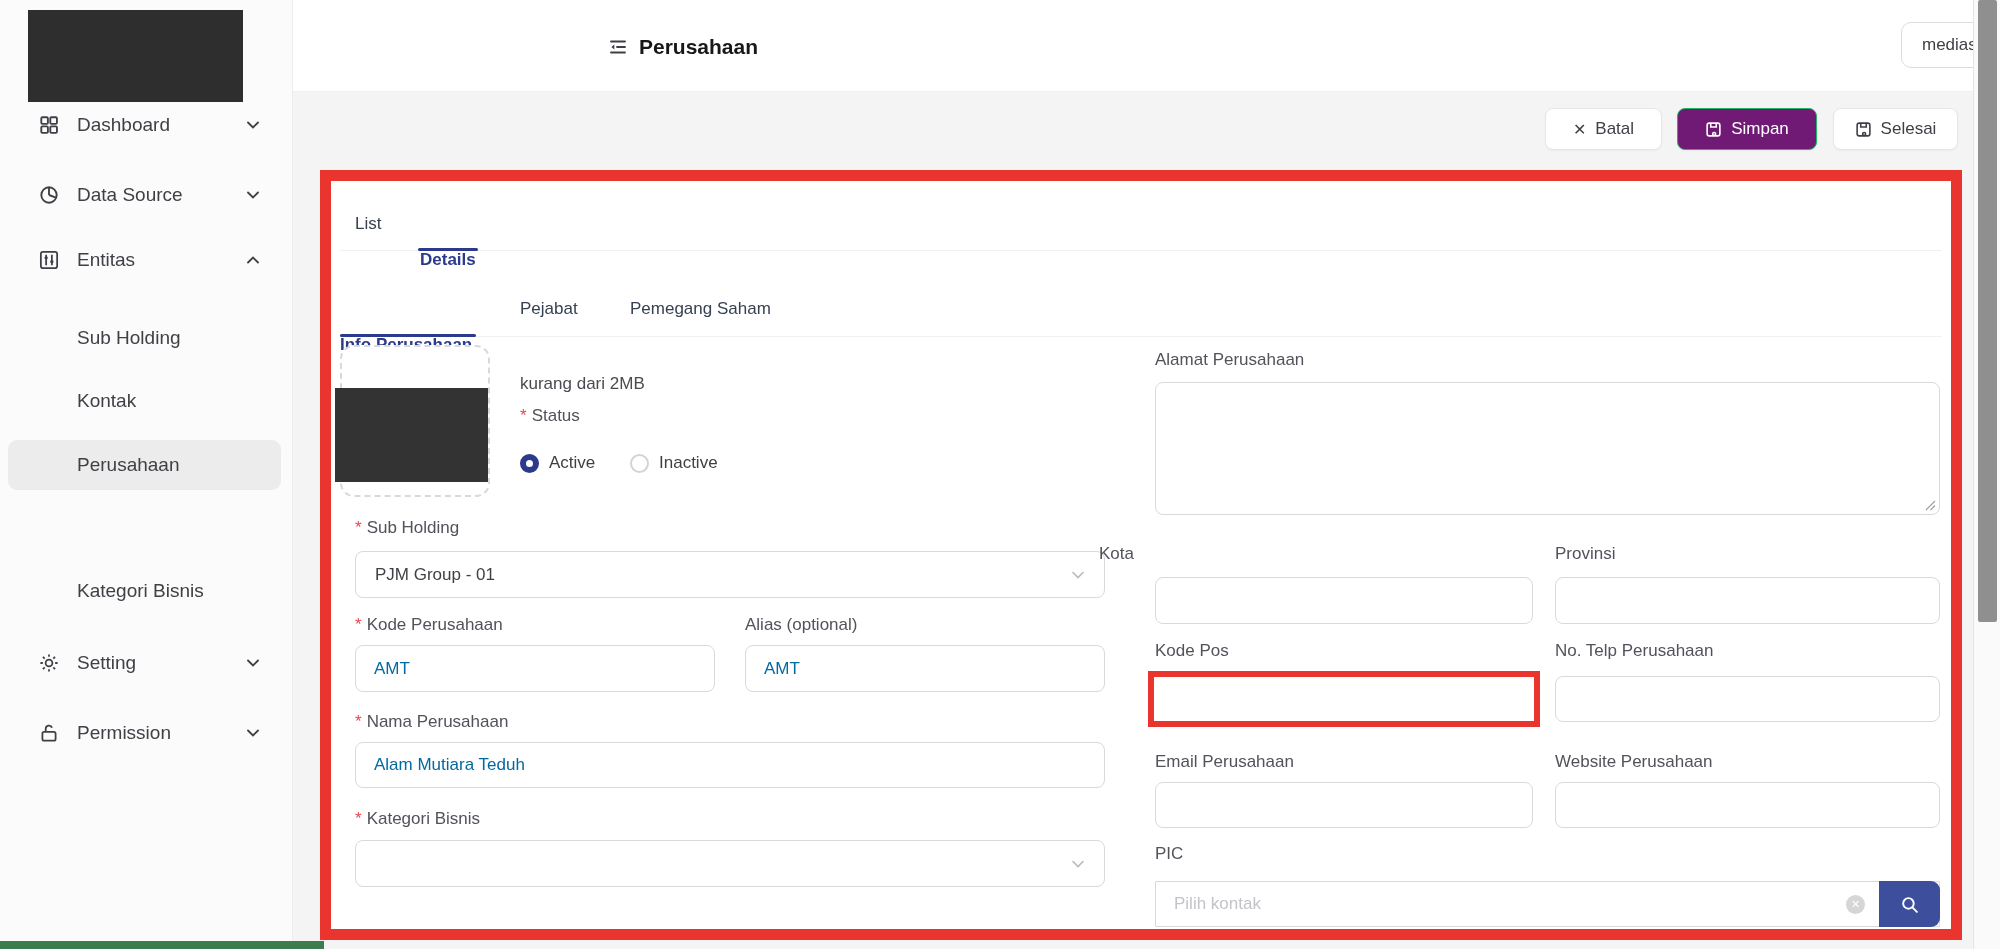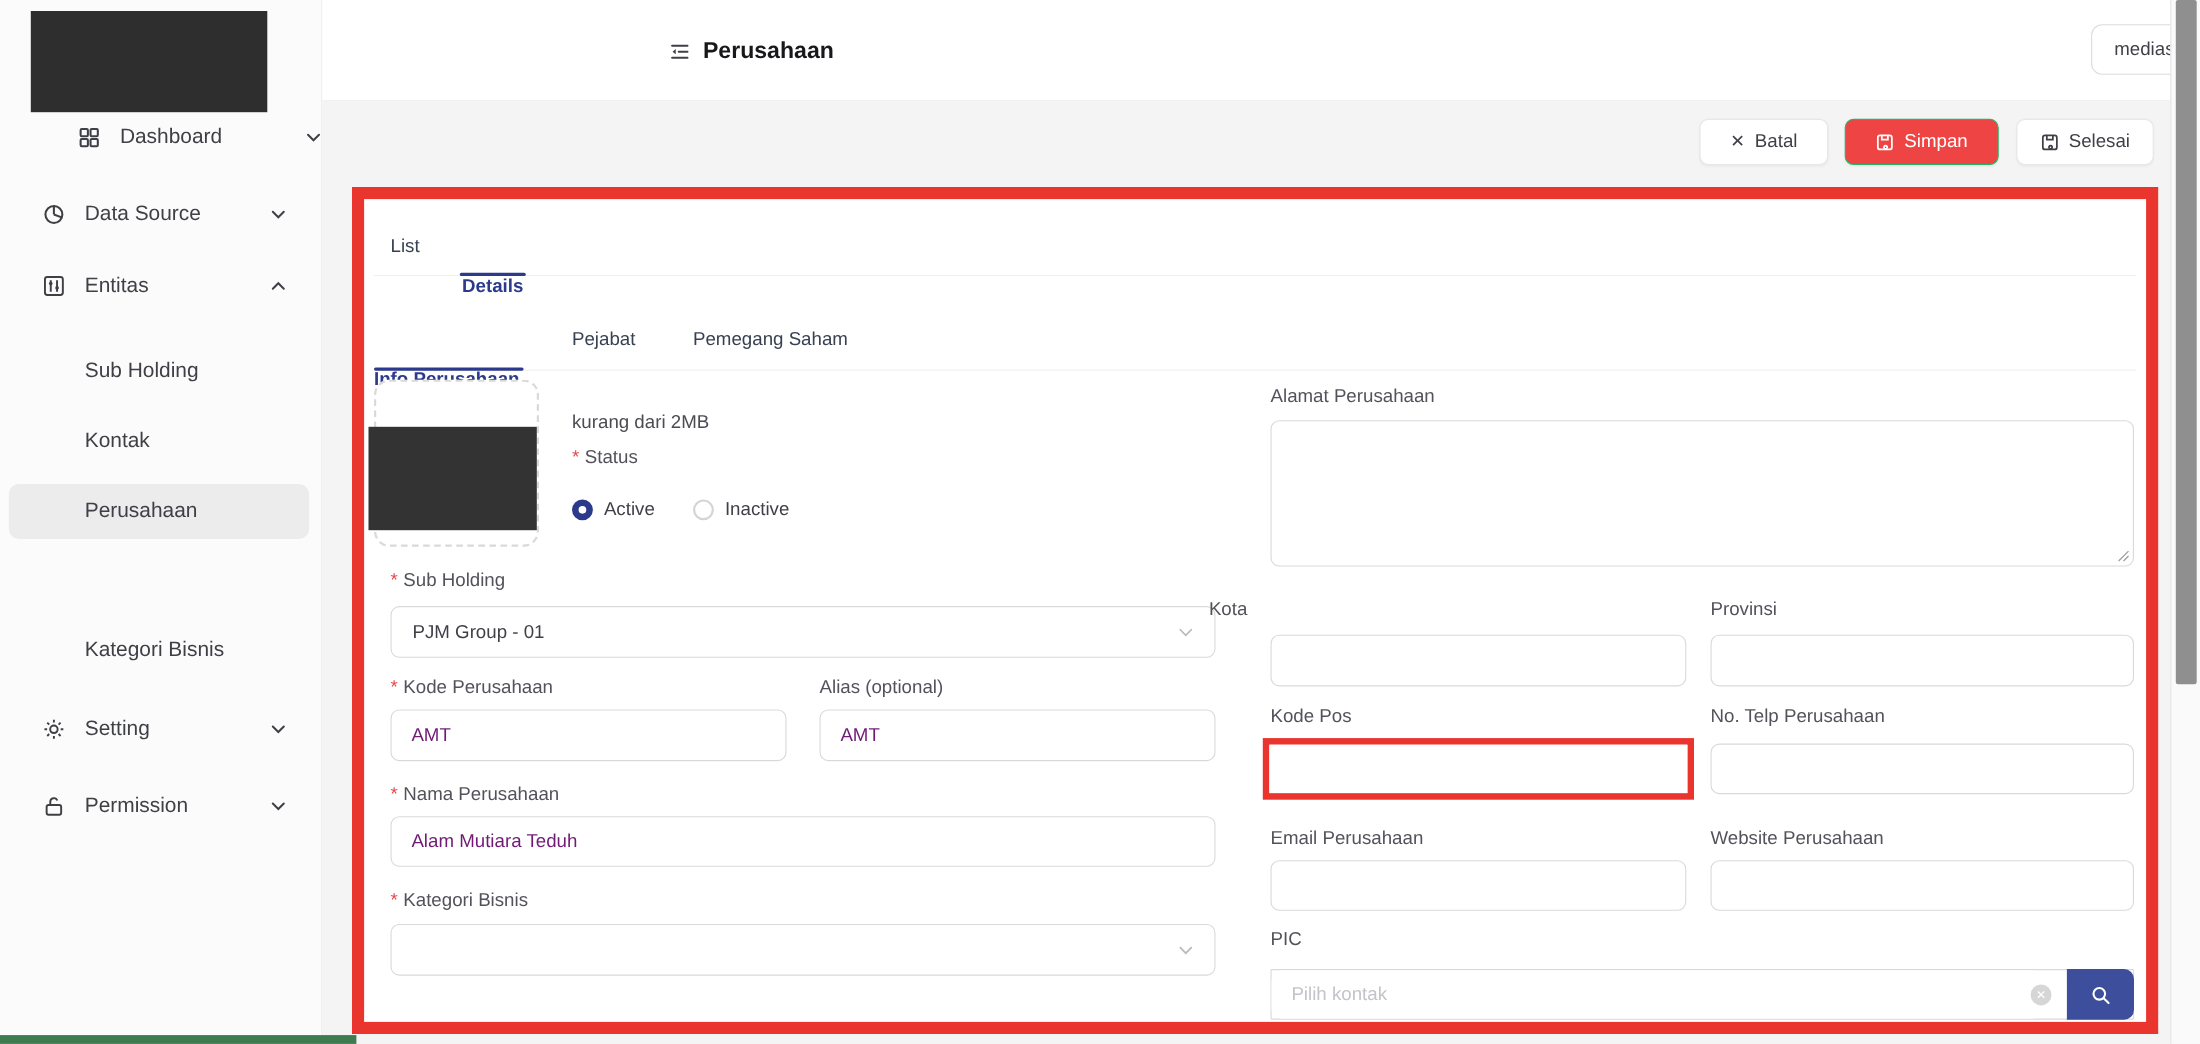"Dashboard" div.nav-item { margin-left: 32px -> none }
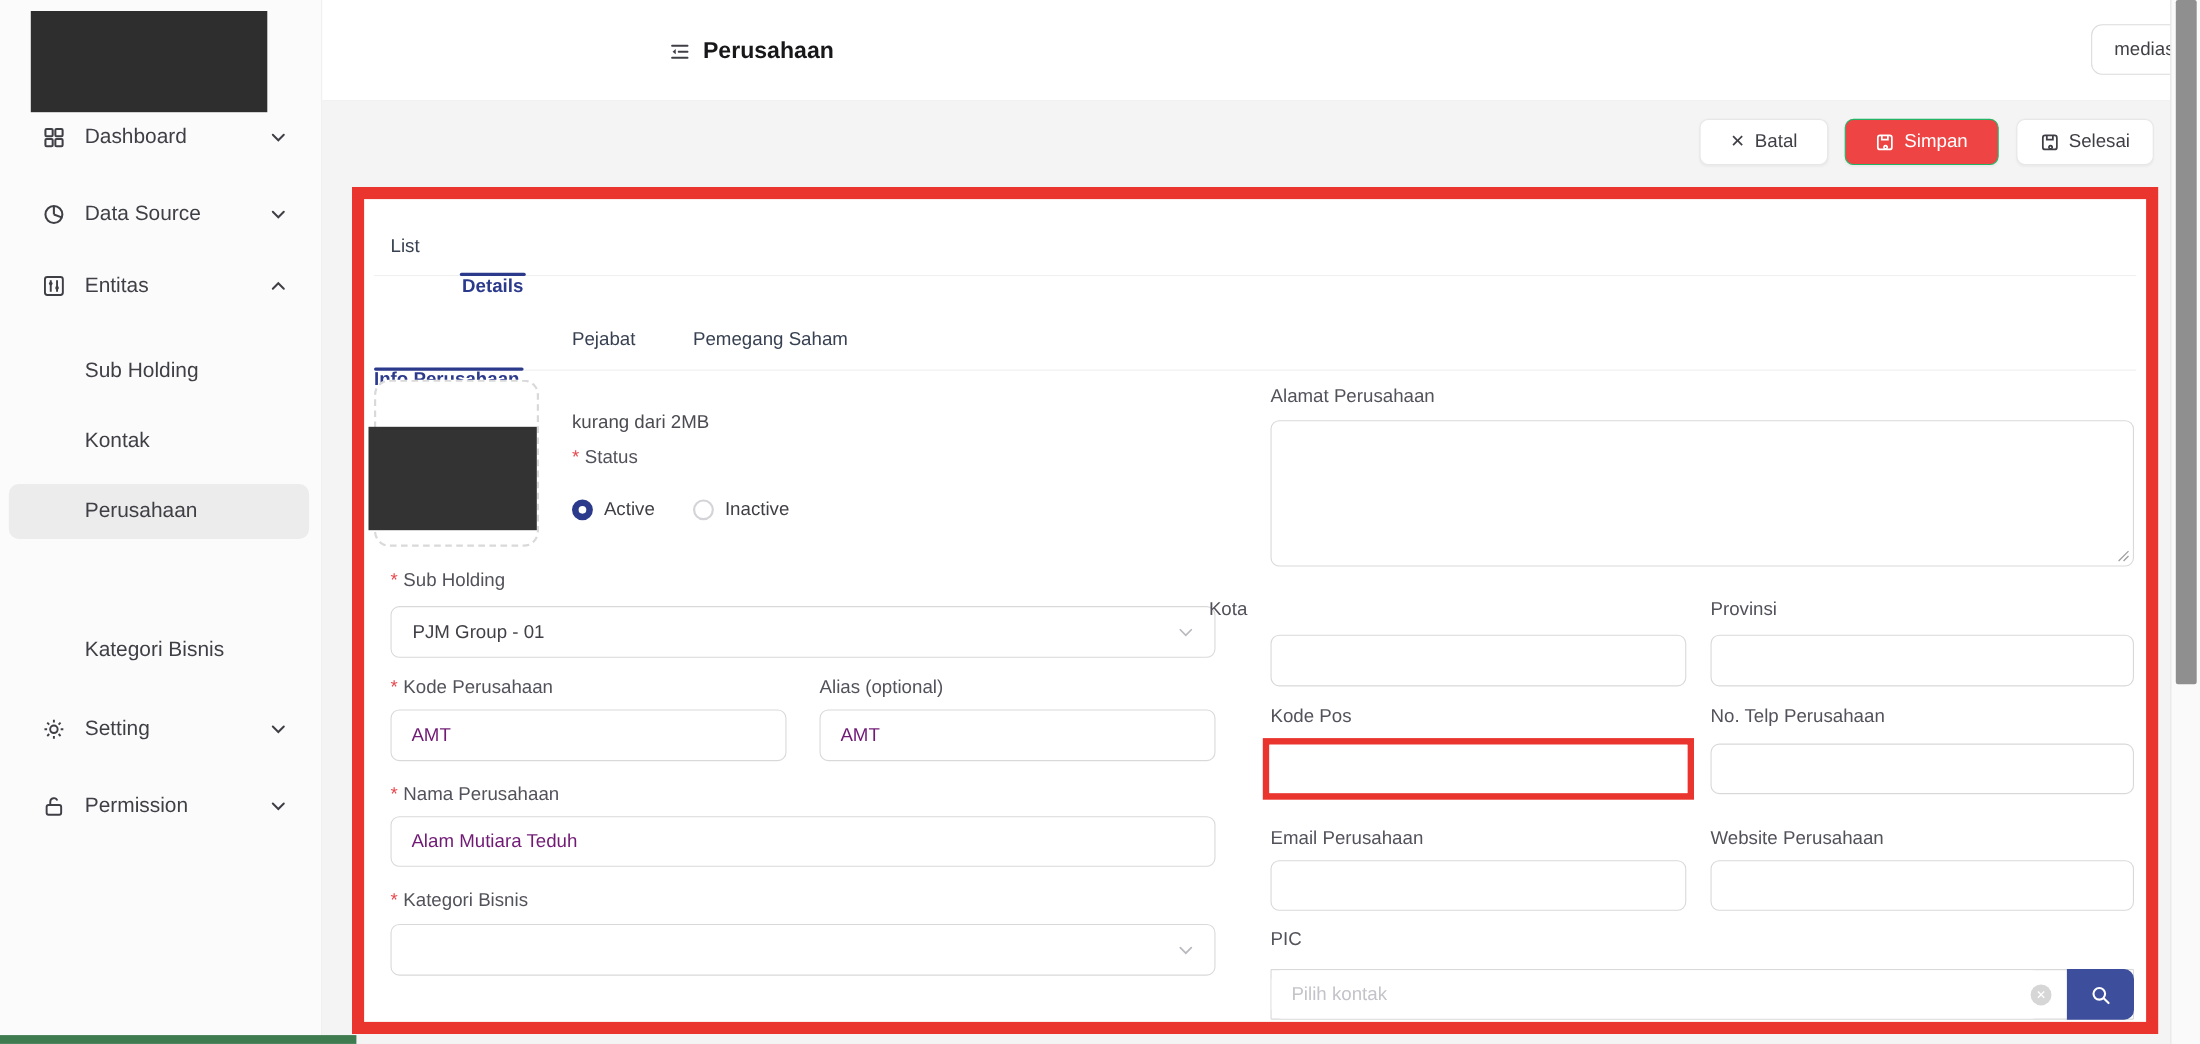"Simpan" .btn-green { background: #ef4444 -> #701a75 }
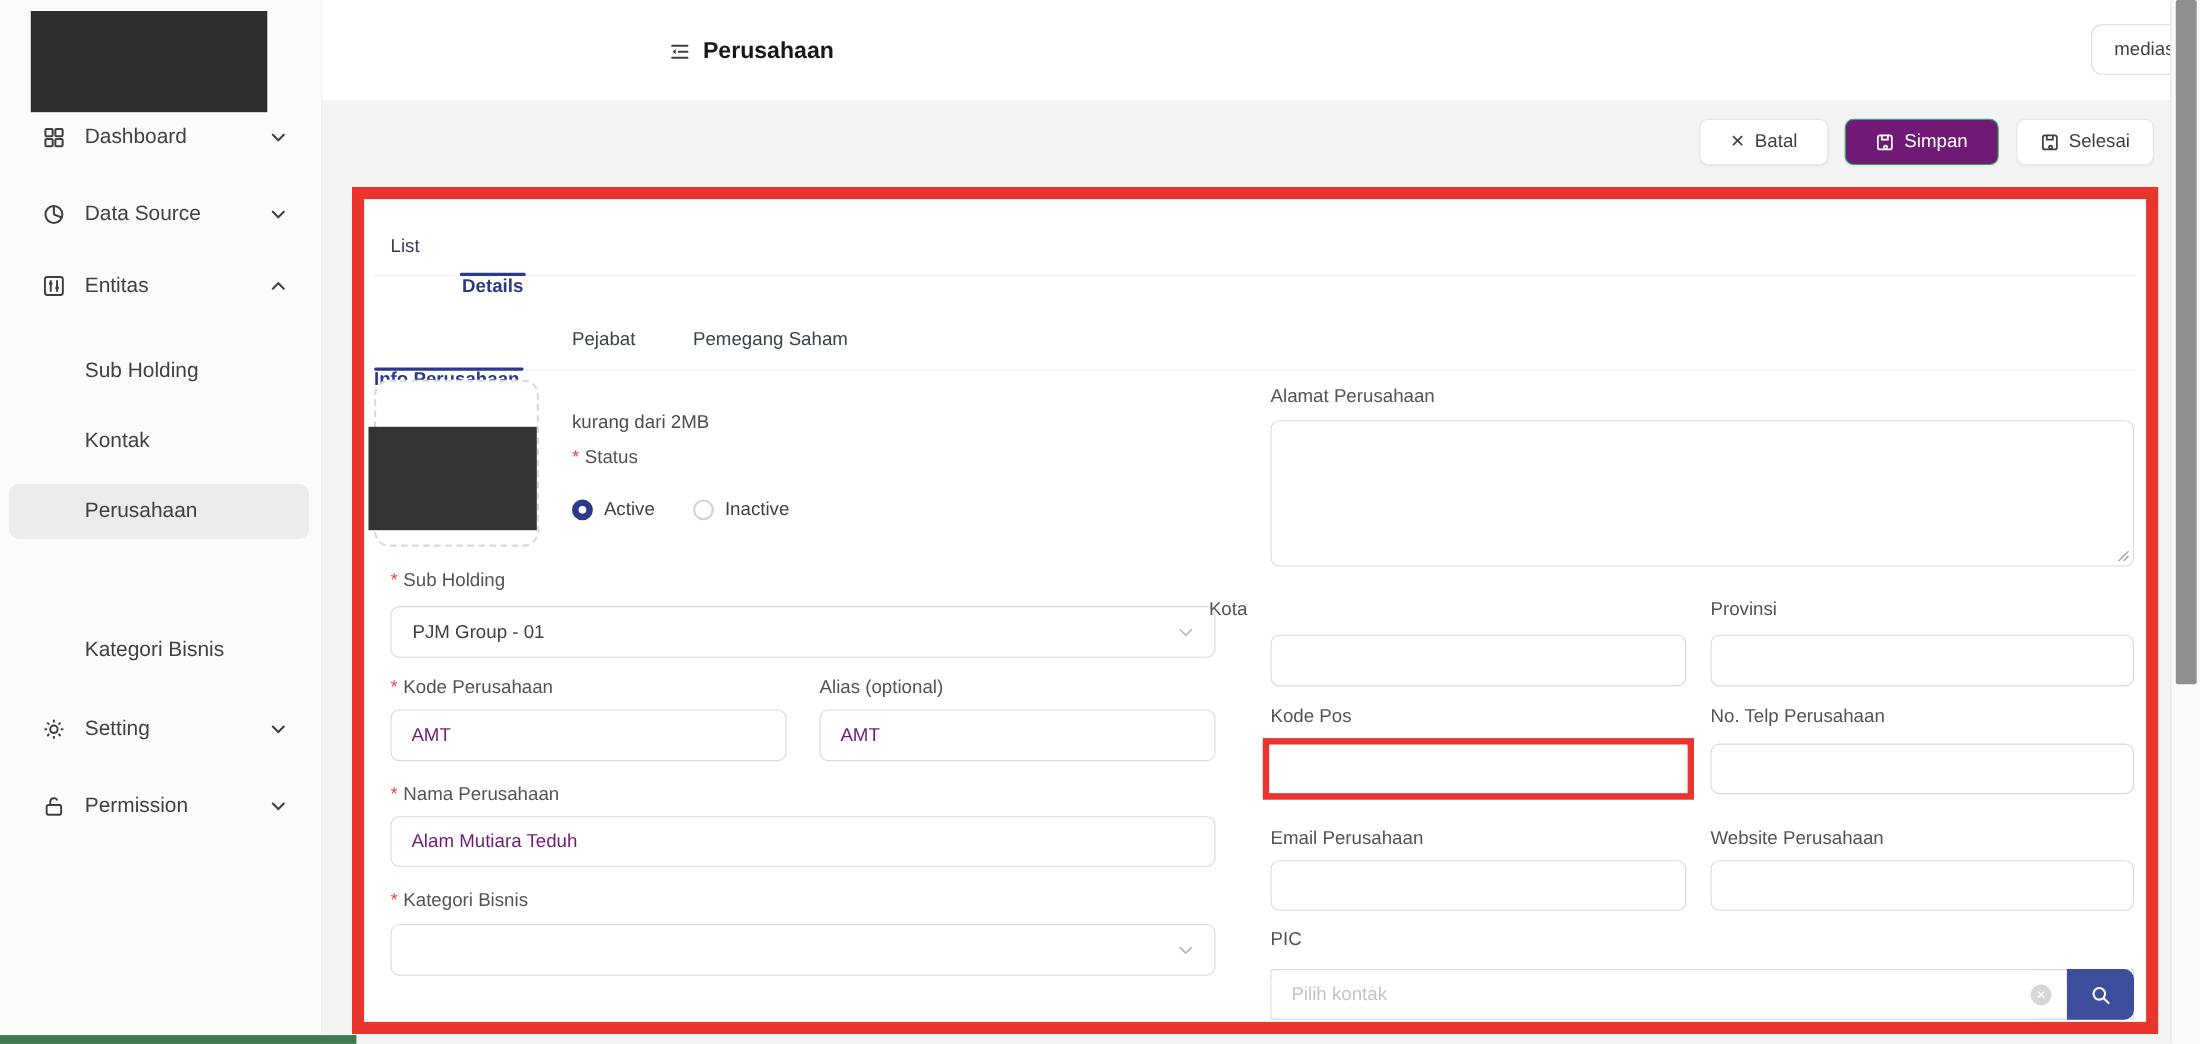"AMT" .tinput { color: #701a75 -> #0369a1 }
